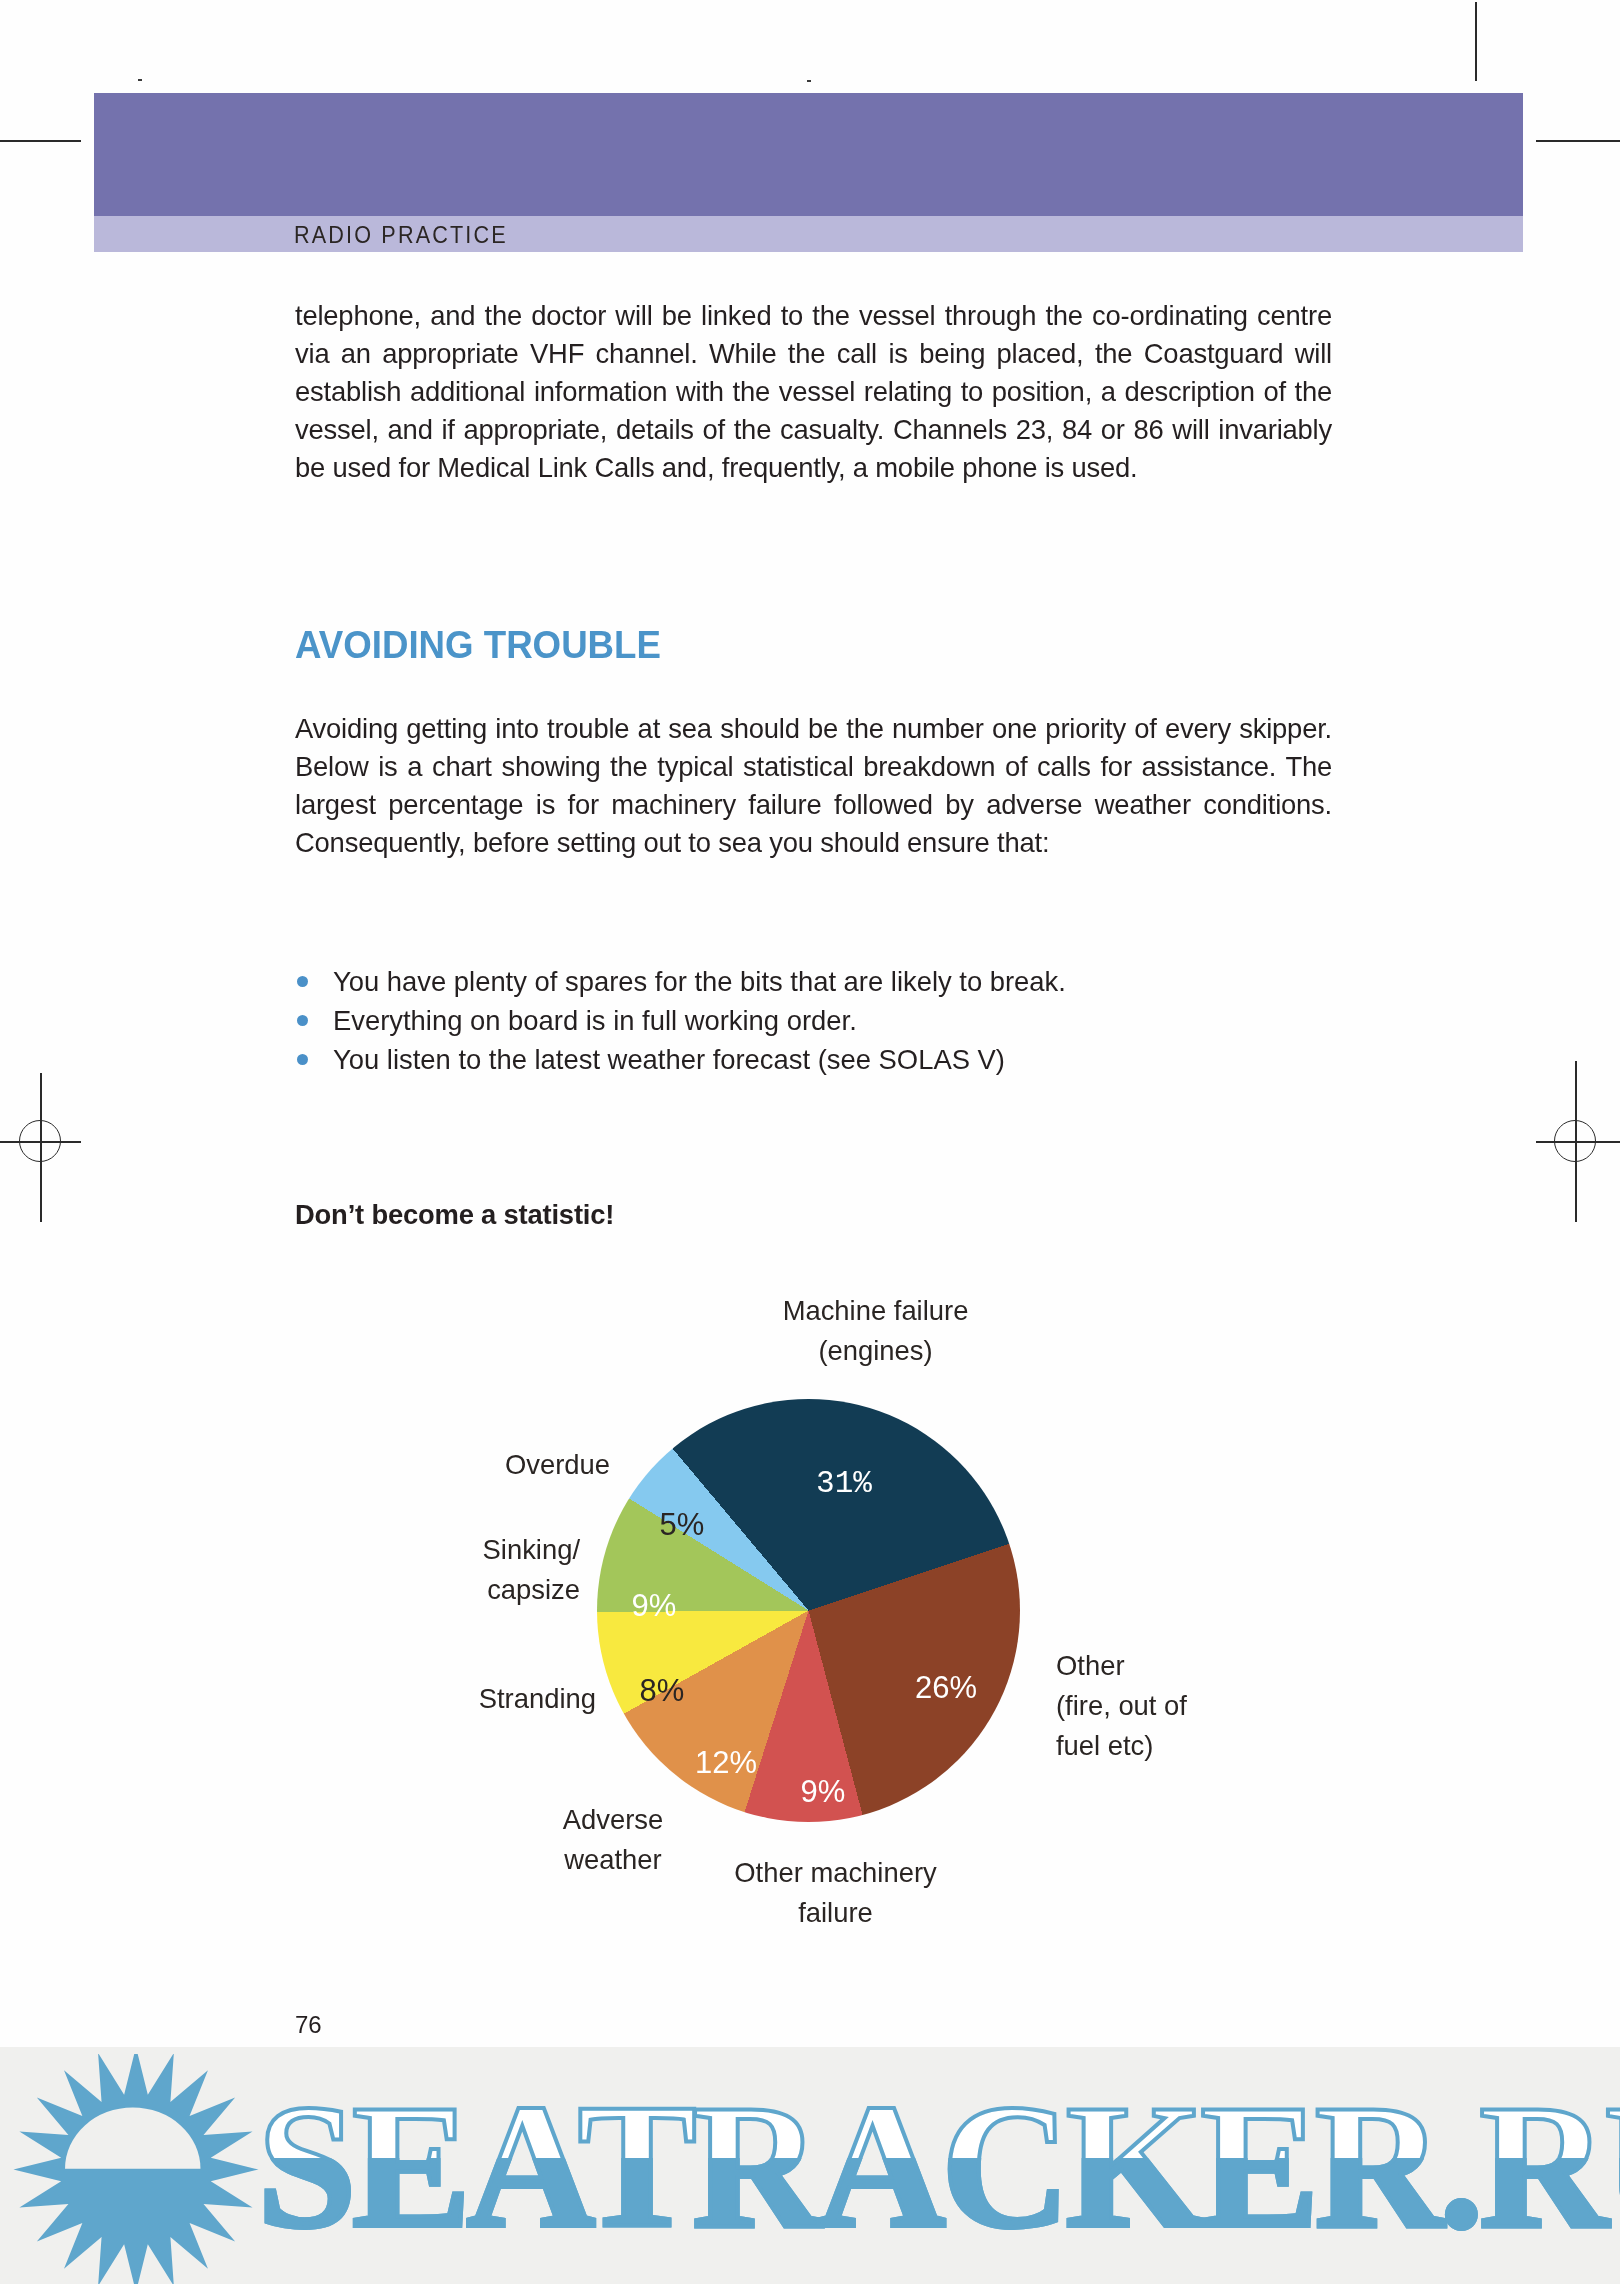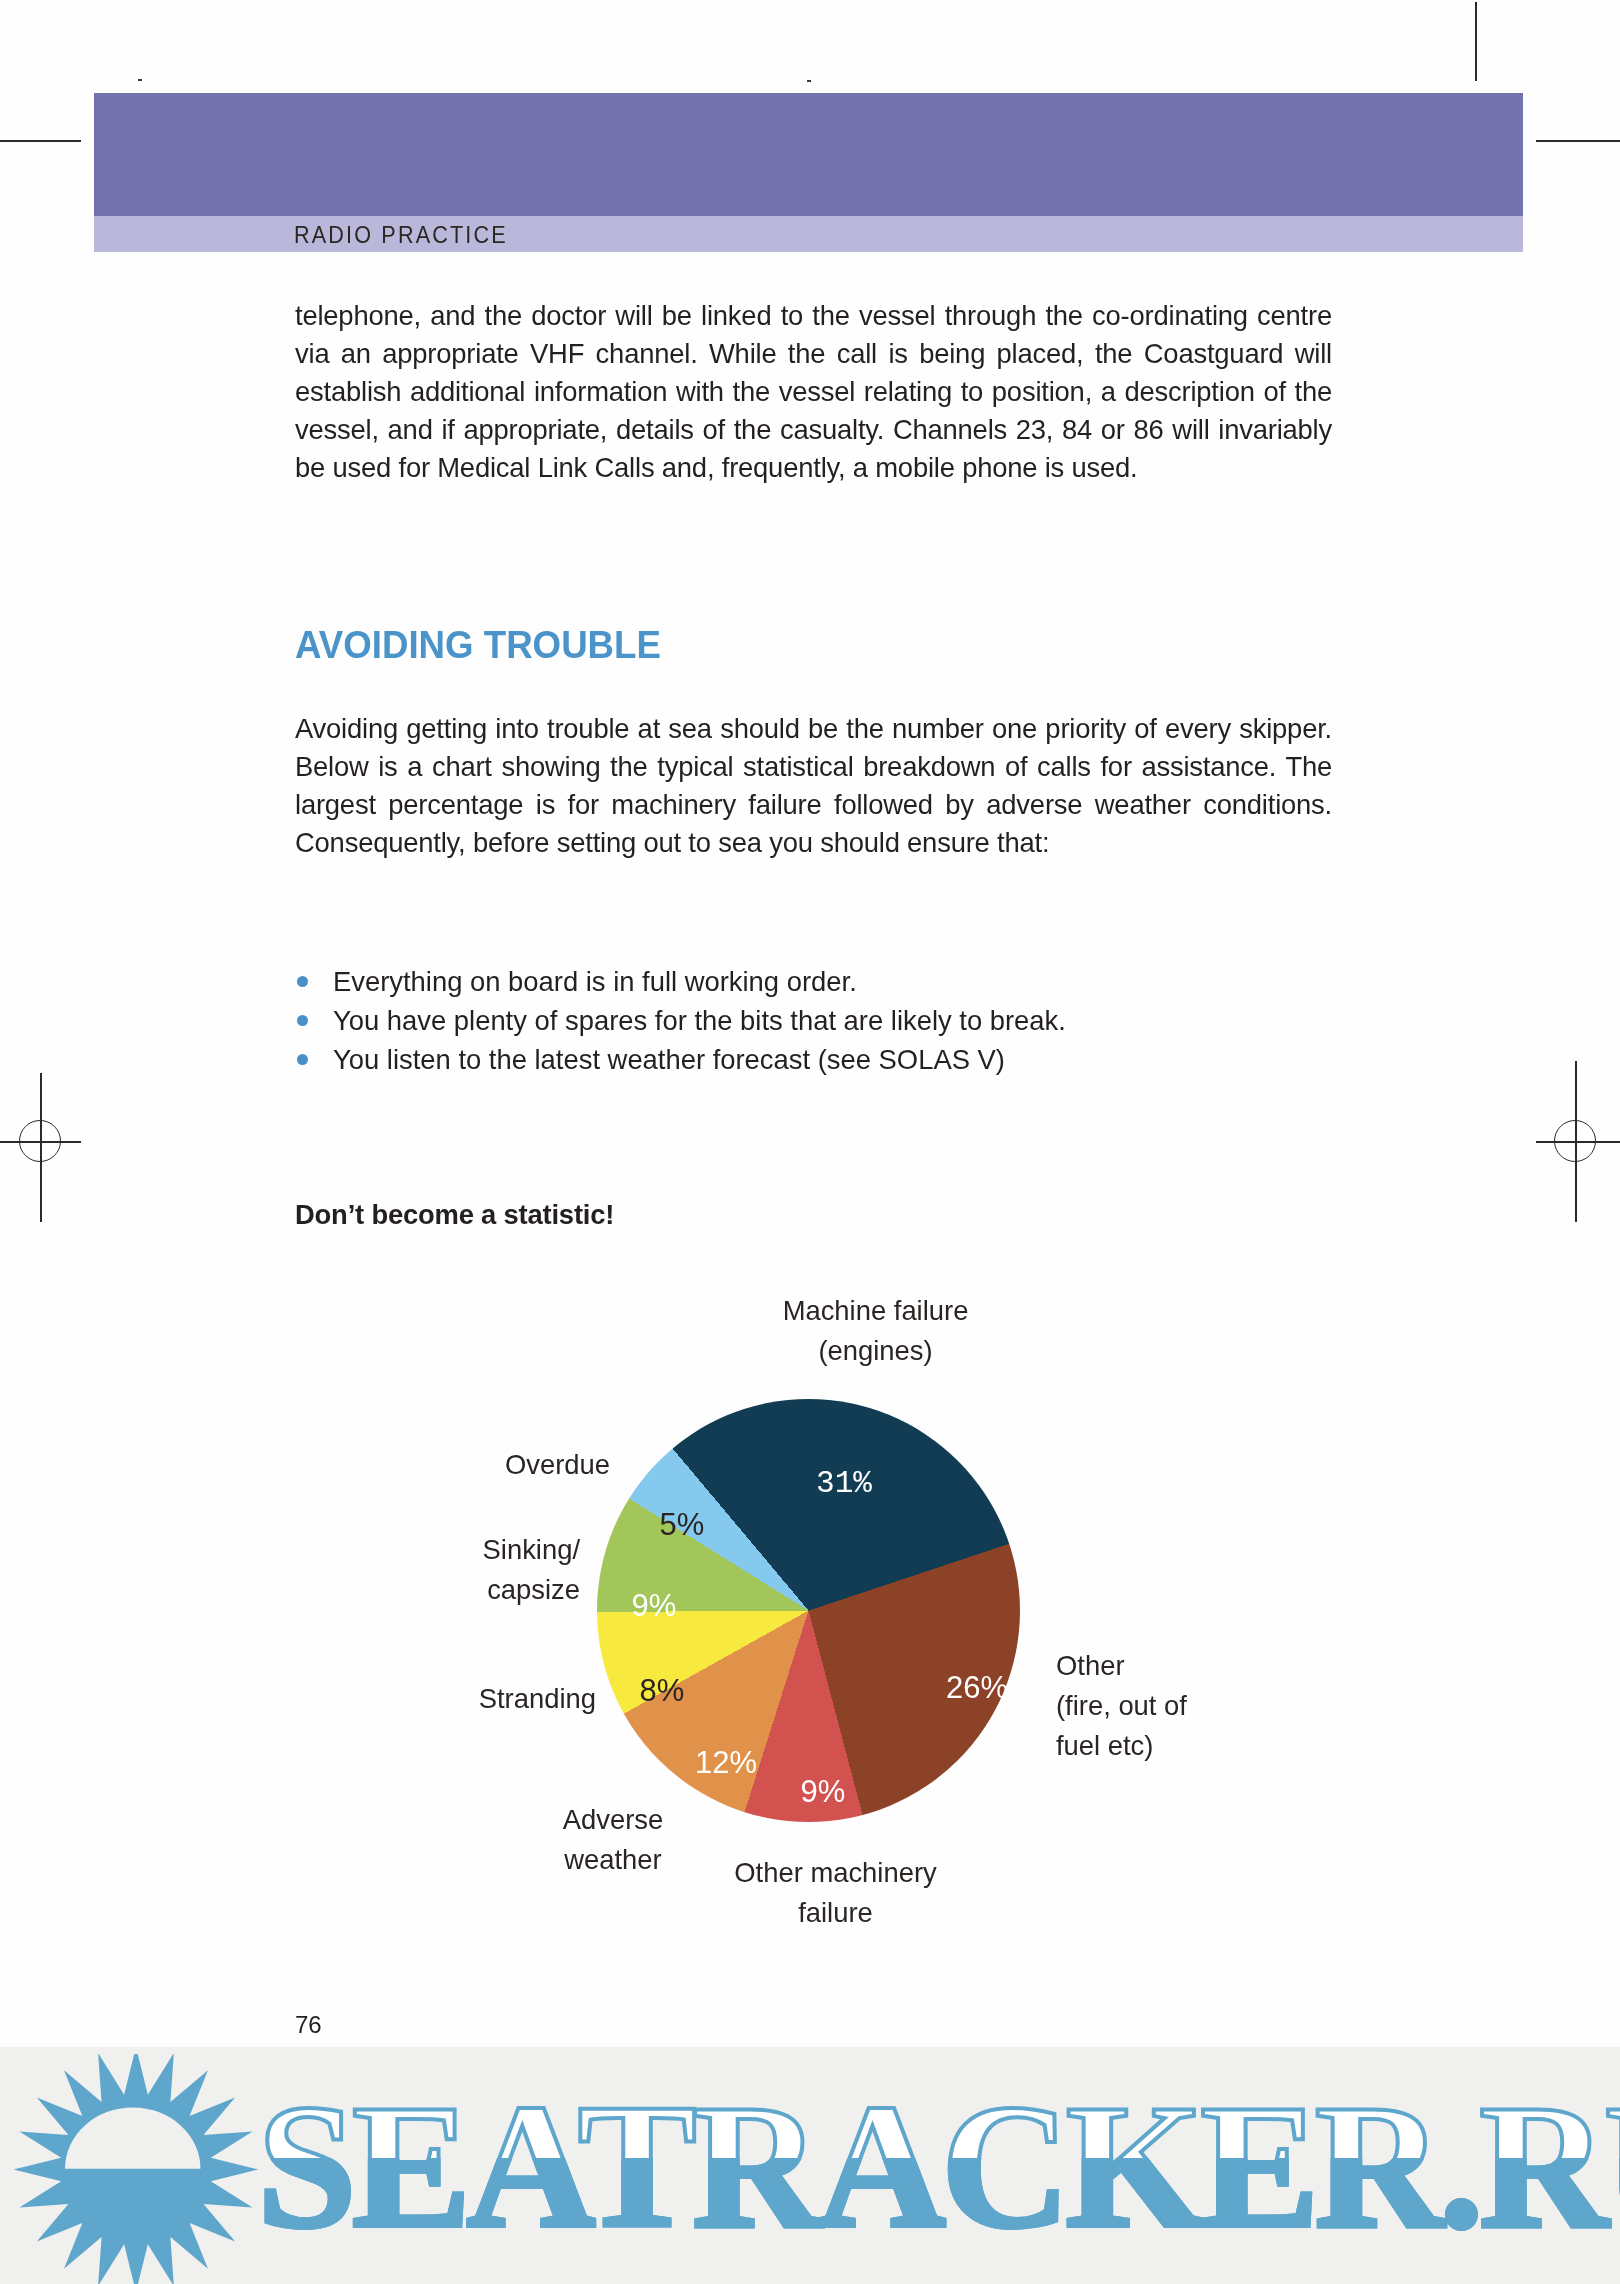"Everything on board is in" li { order: before "You have plenty of spares" -> after "You have plenty of spares" }
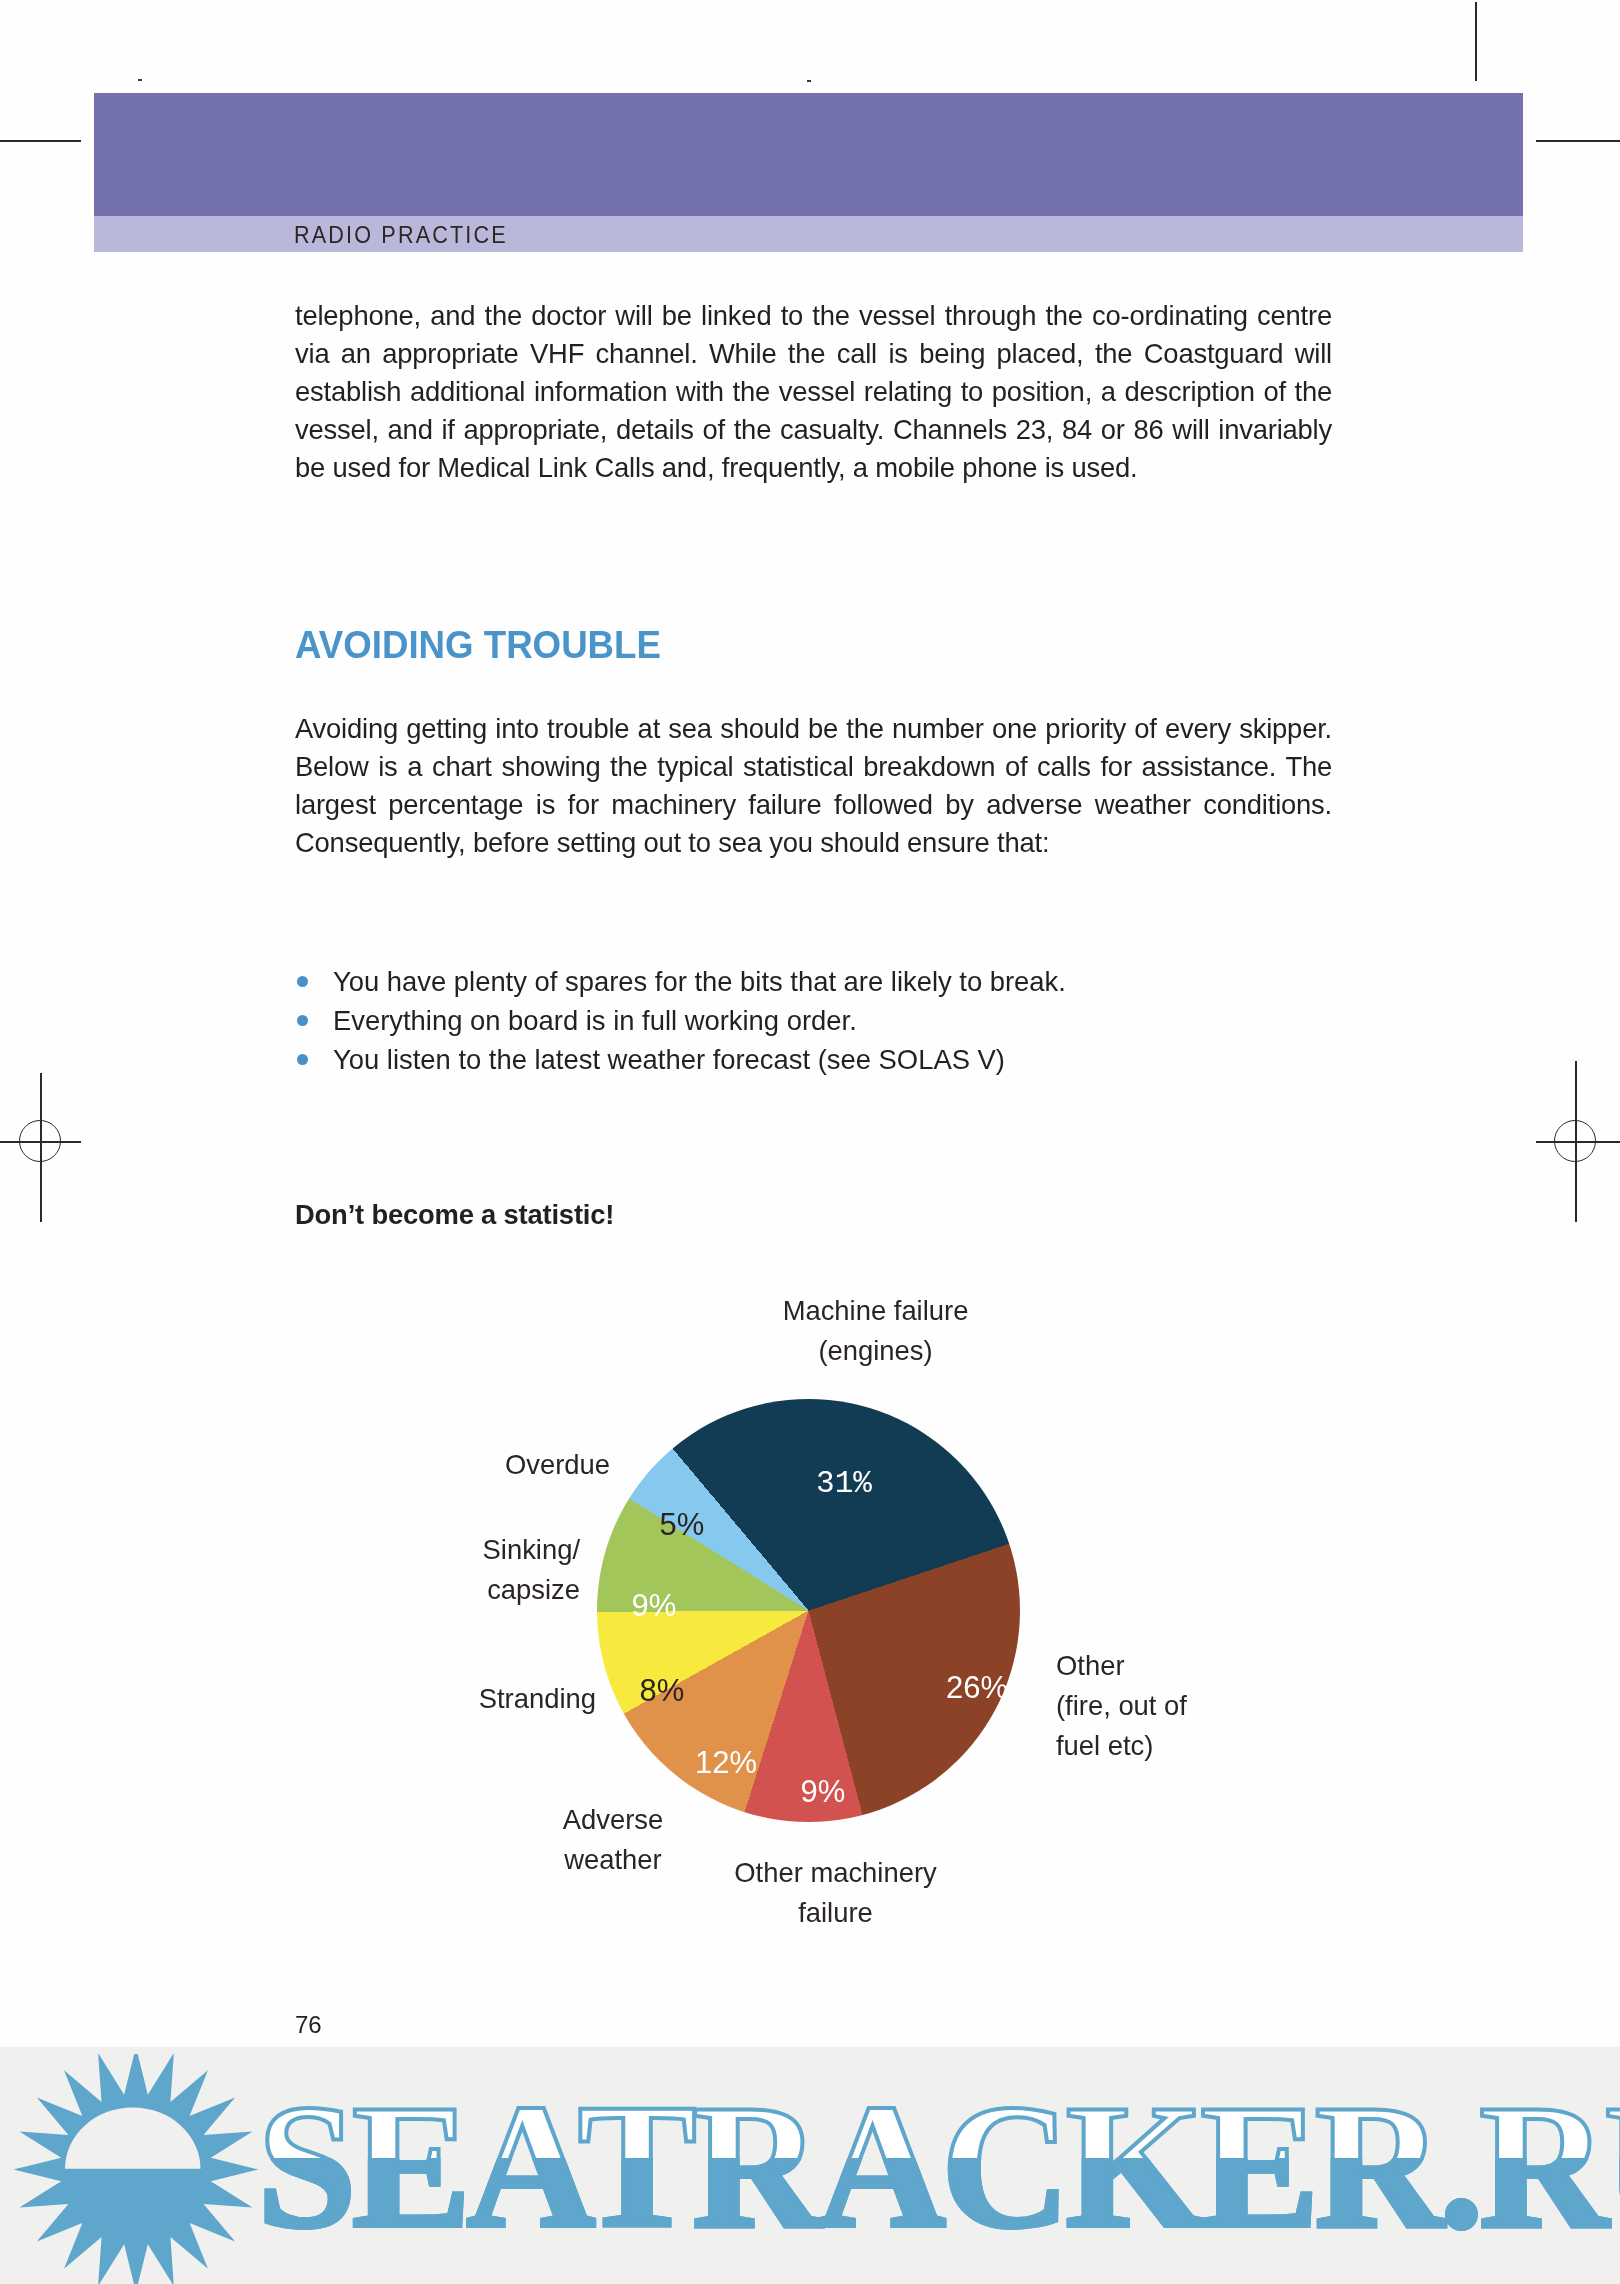"26%" .pct-26 { margin-left: 31px -> none }
